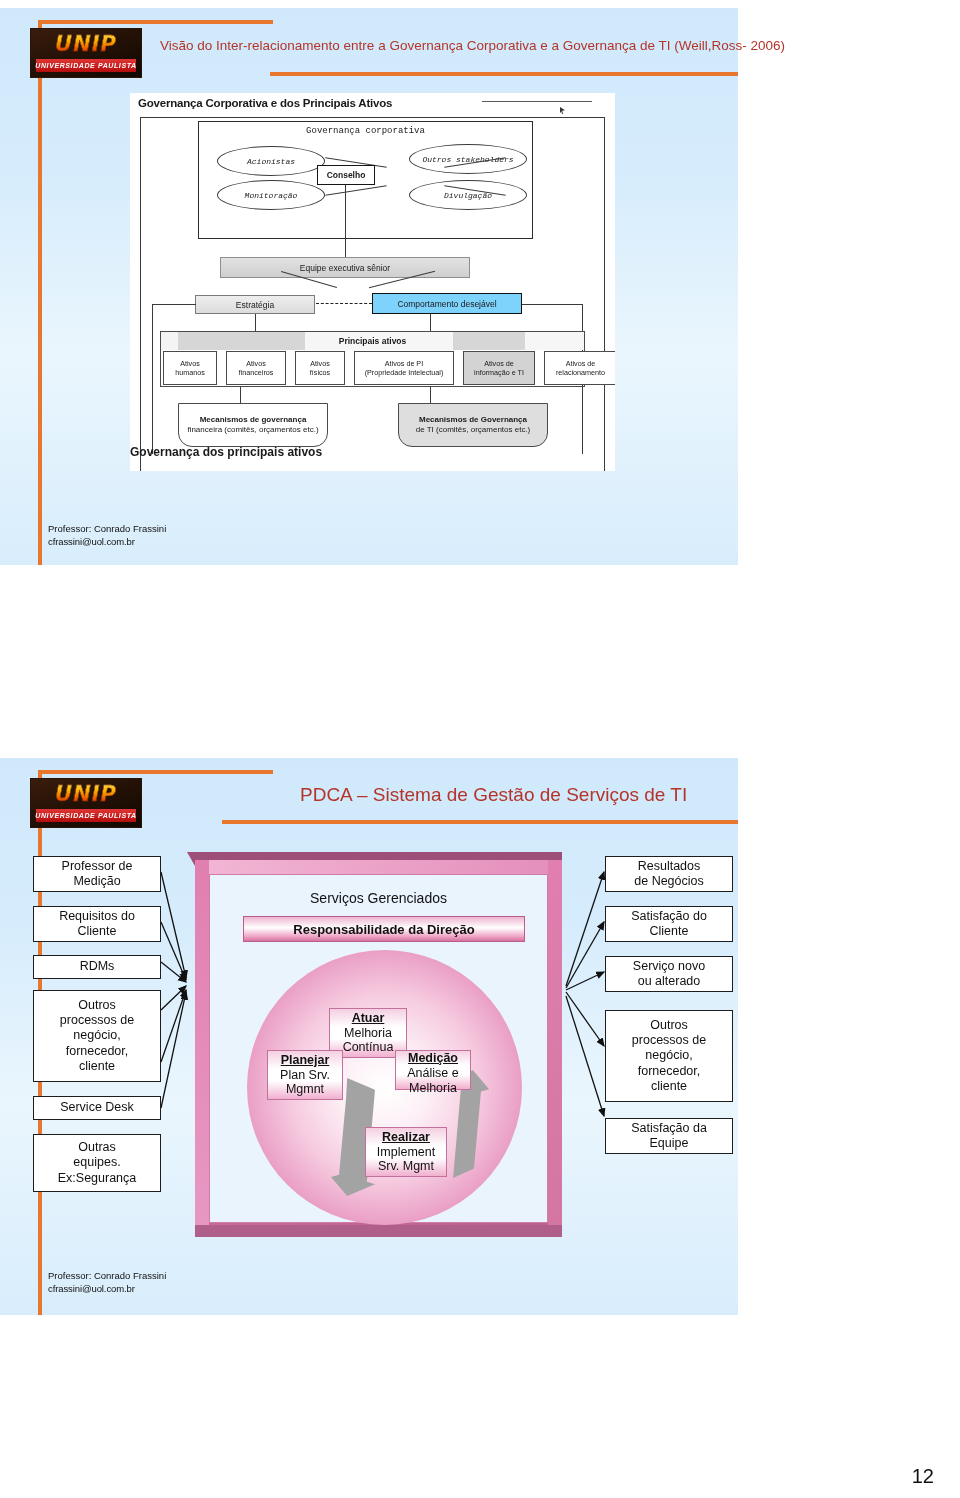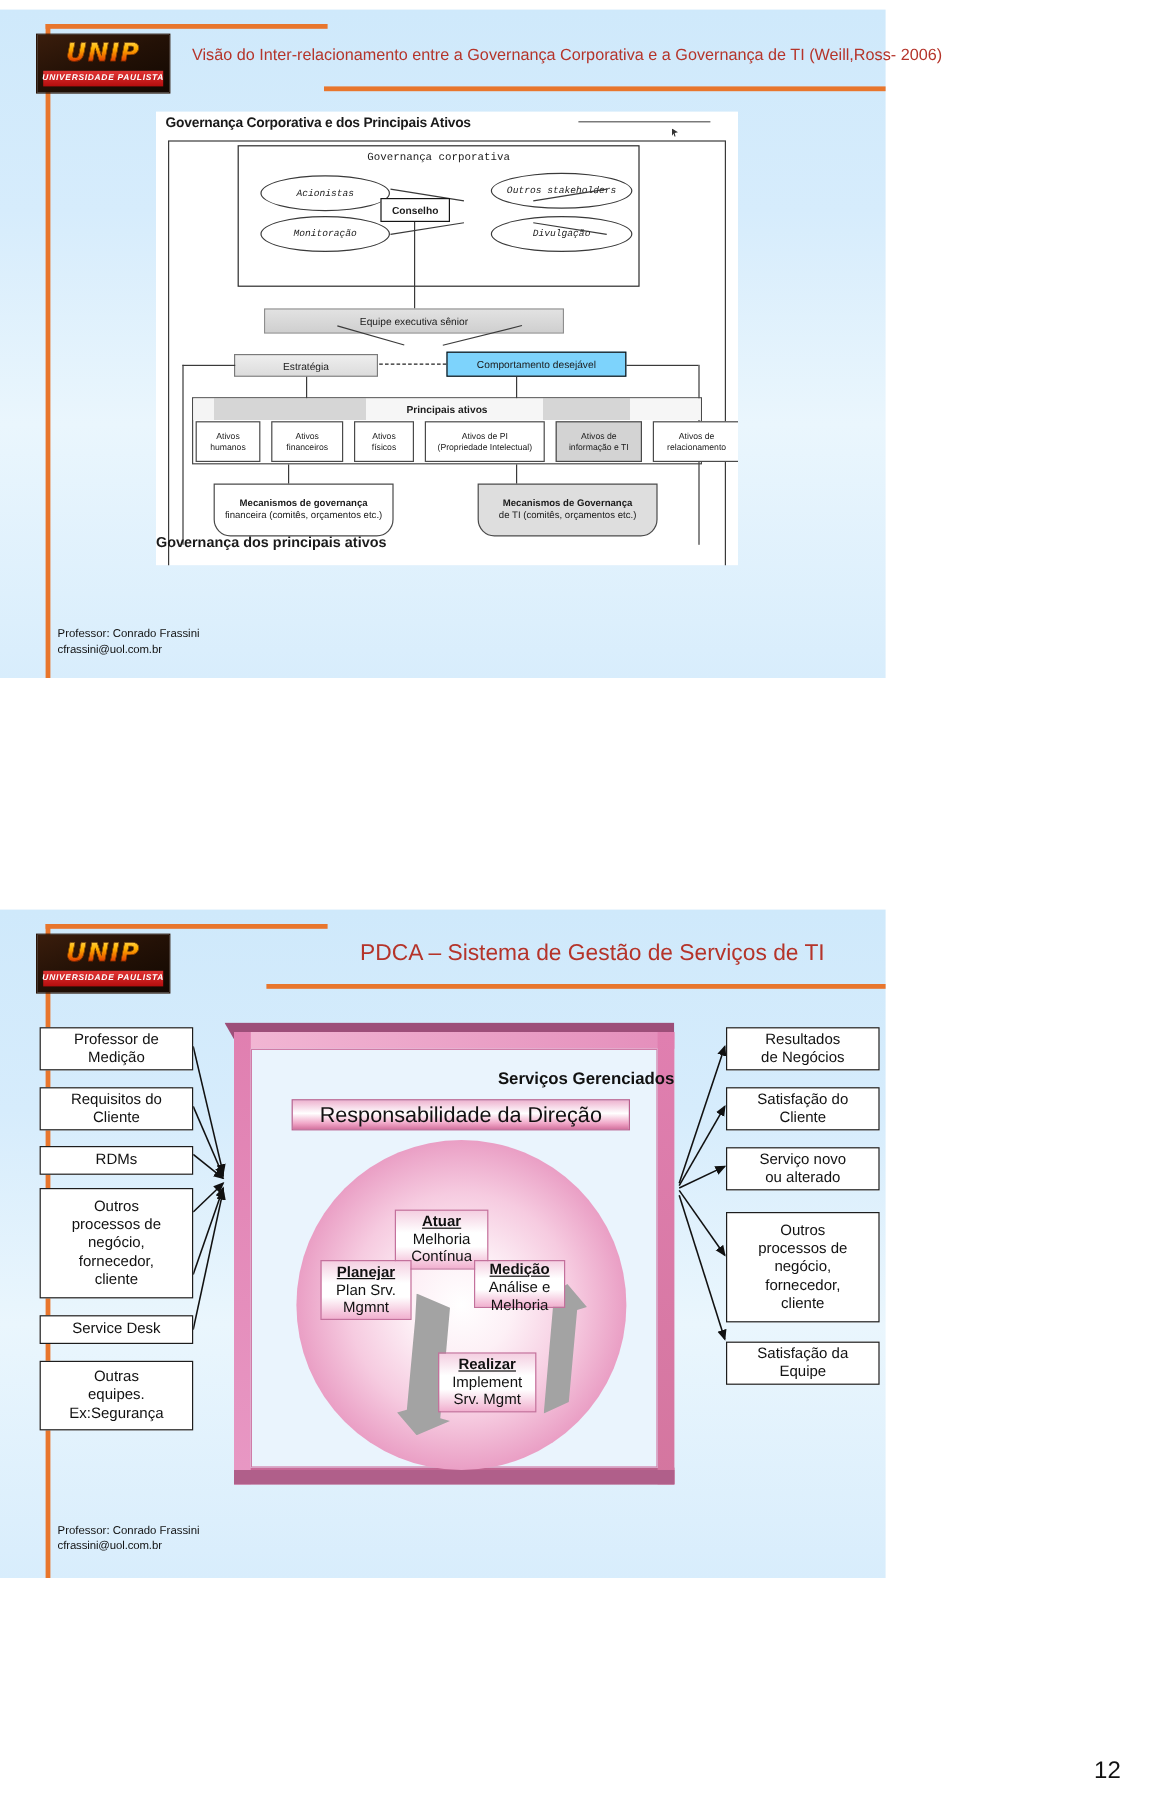"Serviços Gerenciados" .sg-title { font-weight: bold -> normal; text-align: right -> center }
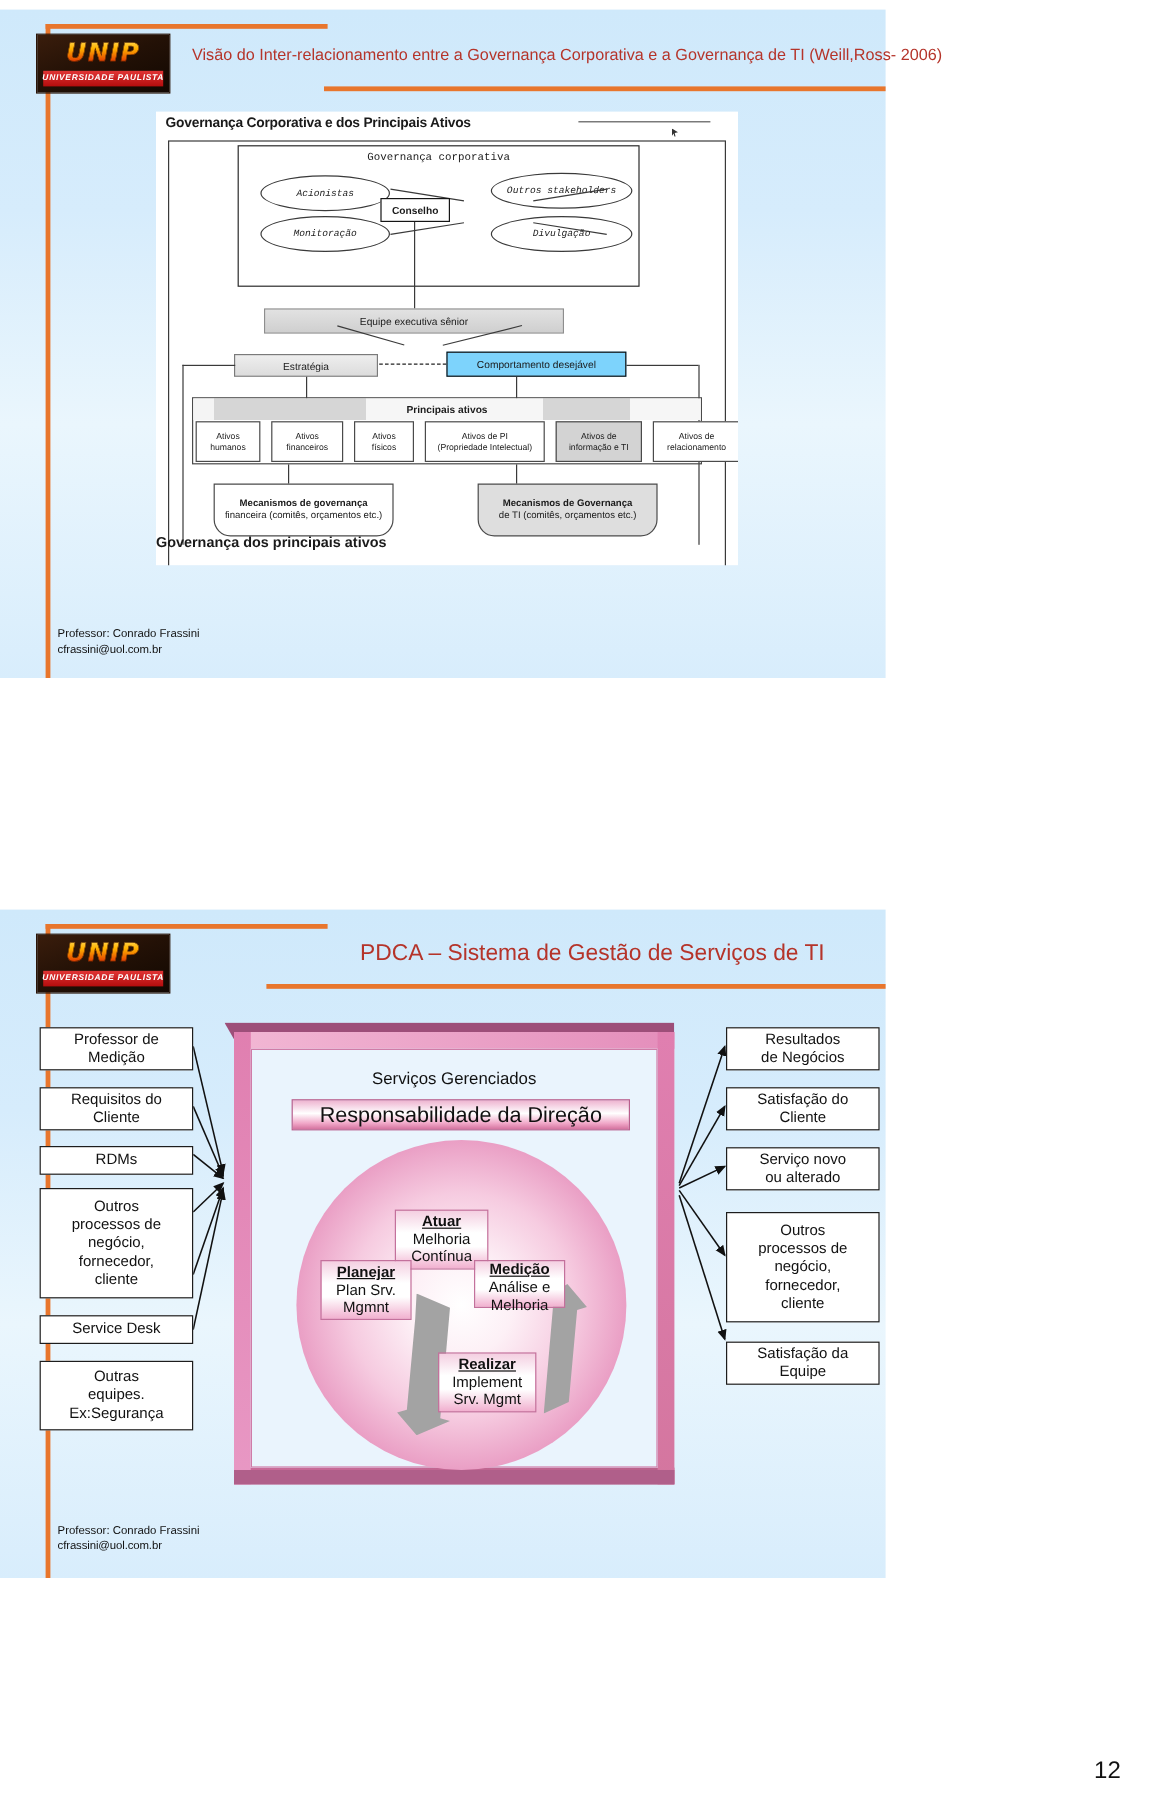"Responsabilidade da Direção" .resp-bar { font-size: 18px -> 13px; font-weight: normal -> bold }
